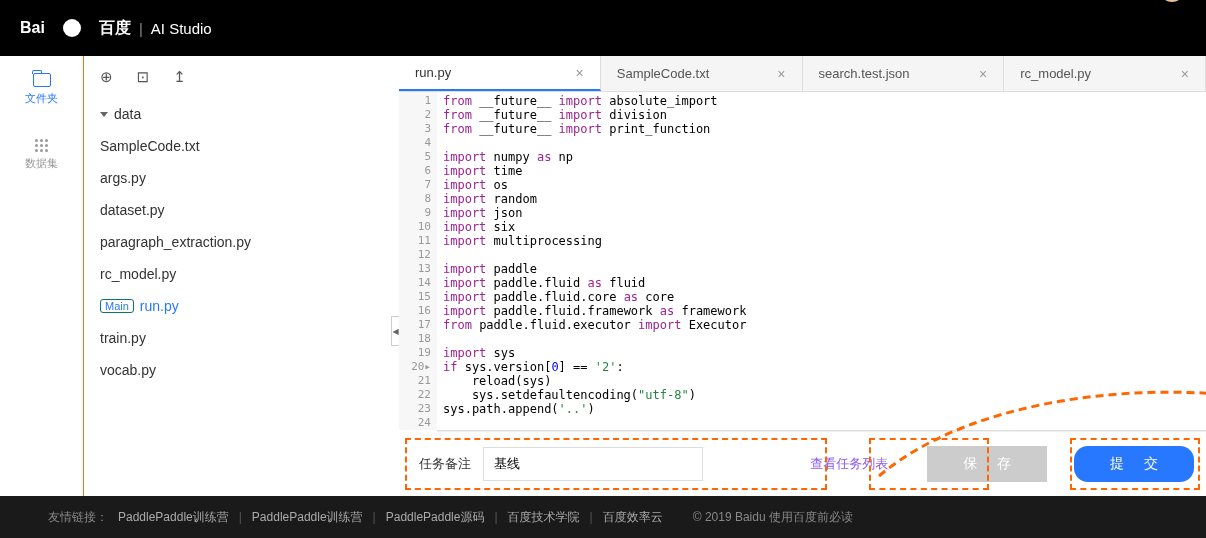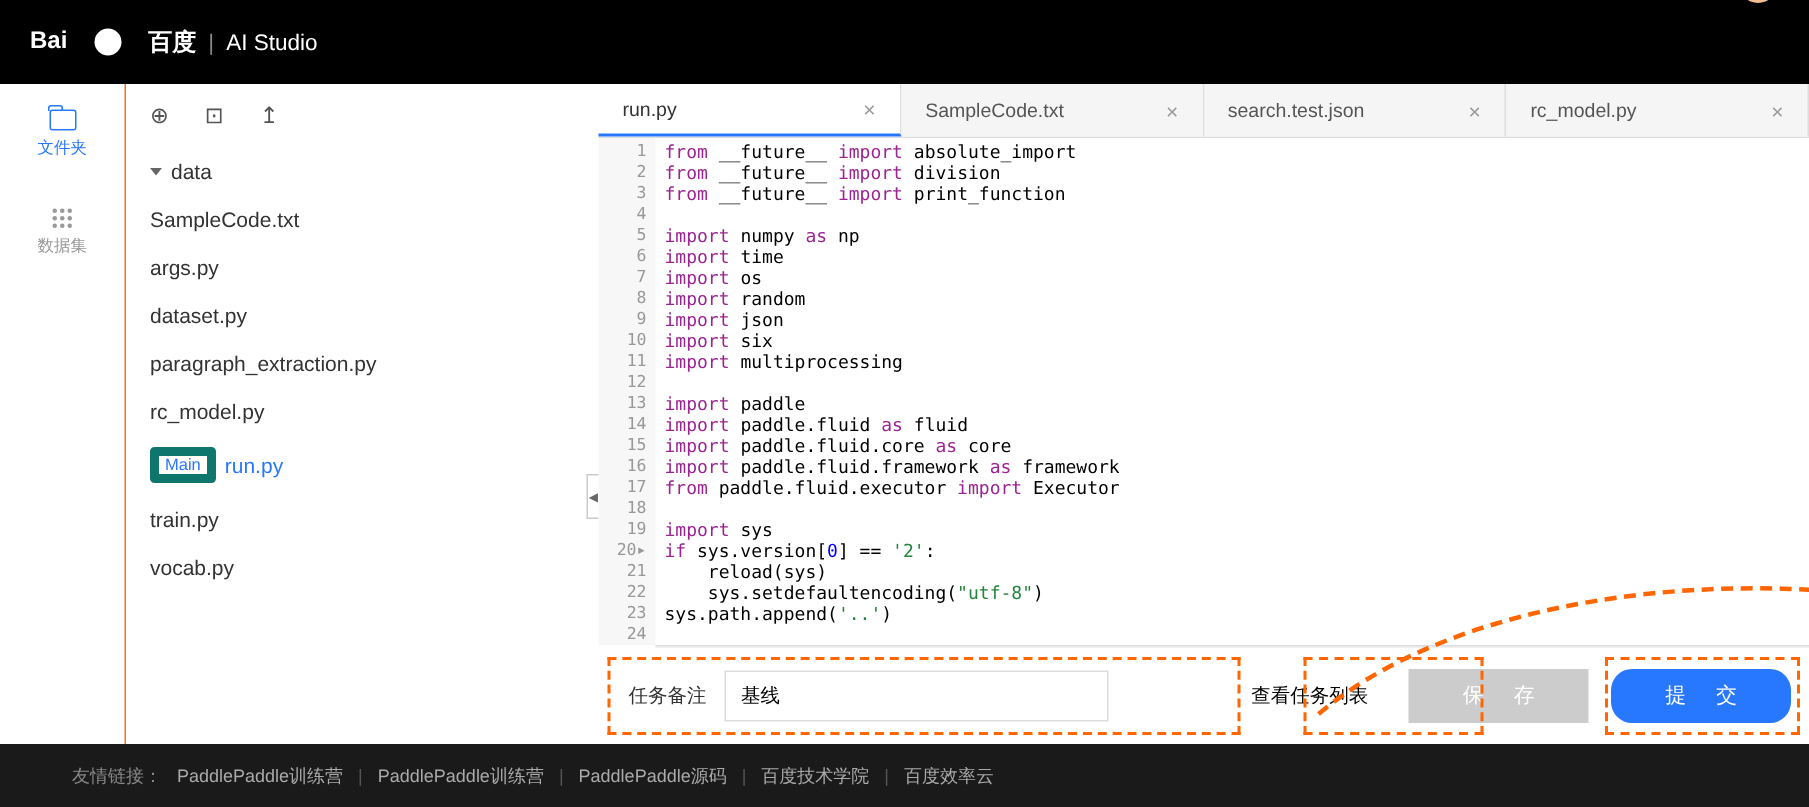"Main" .main-badge { border: 6px solid #0f766e -> 1px solid #0f766e }
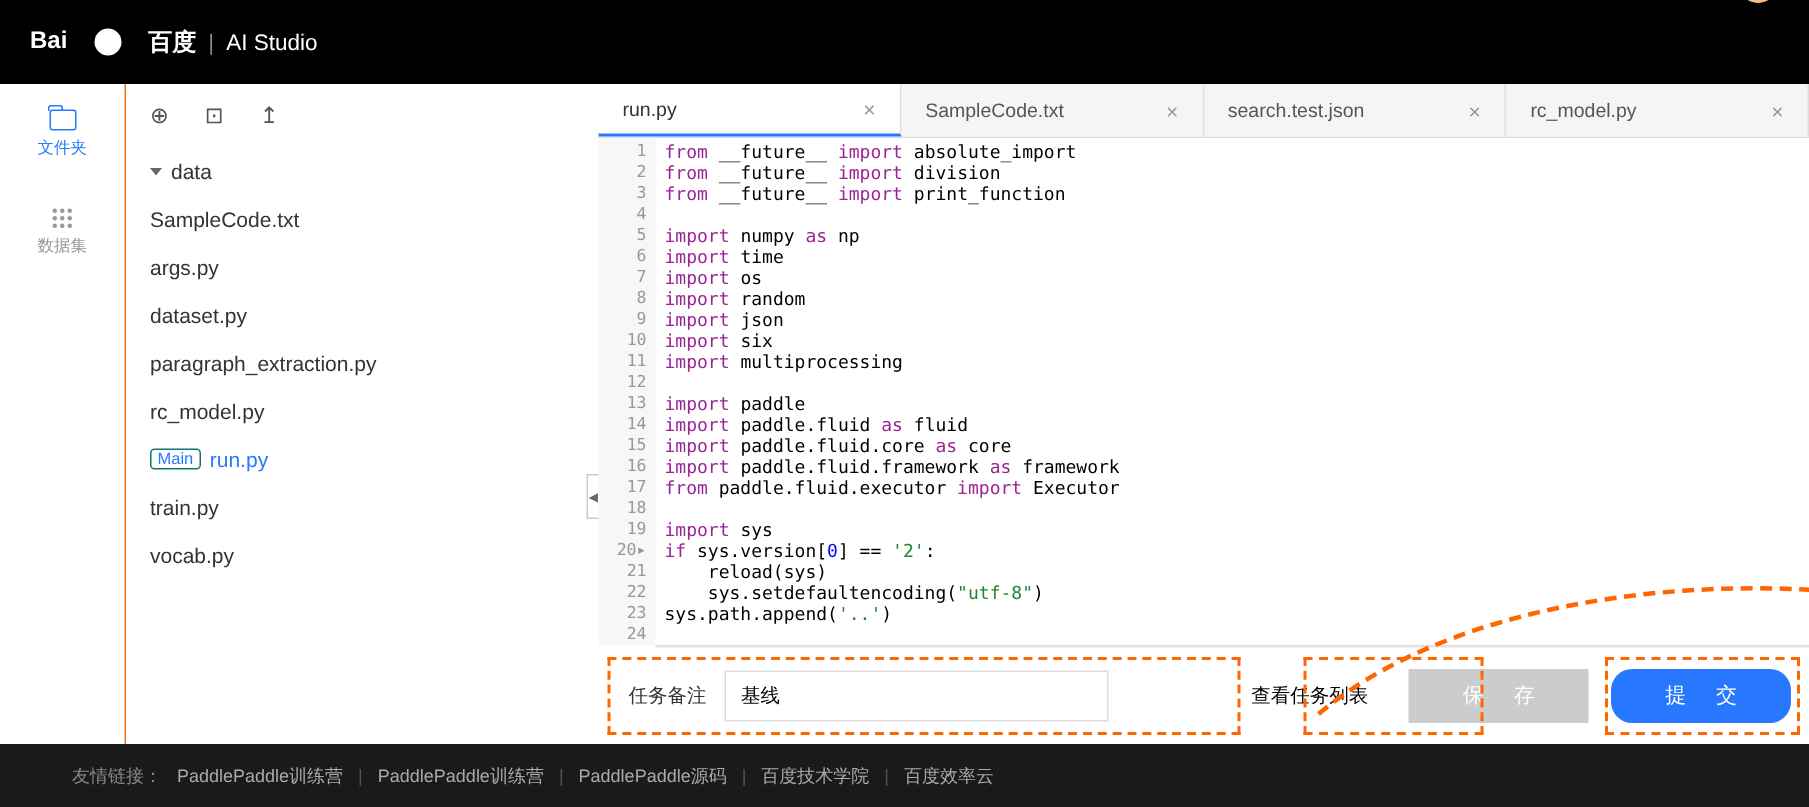"任务备注" .action-bar { gap: 15px -> 27px }
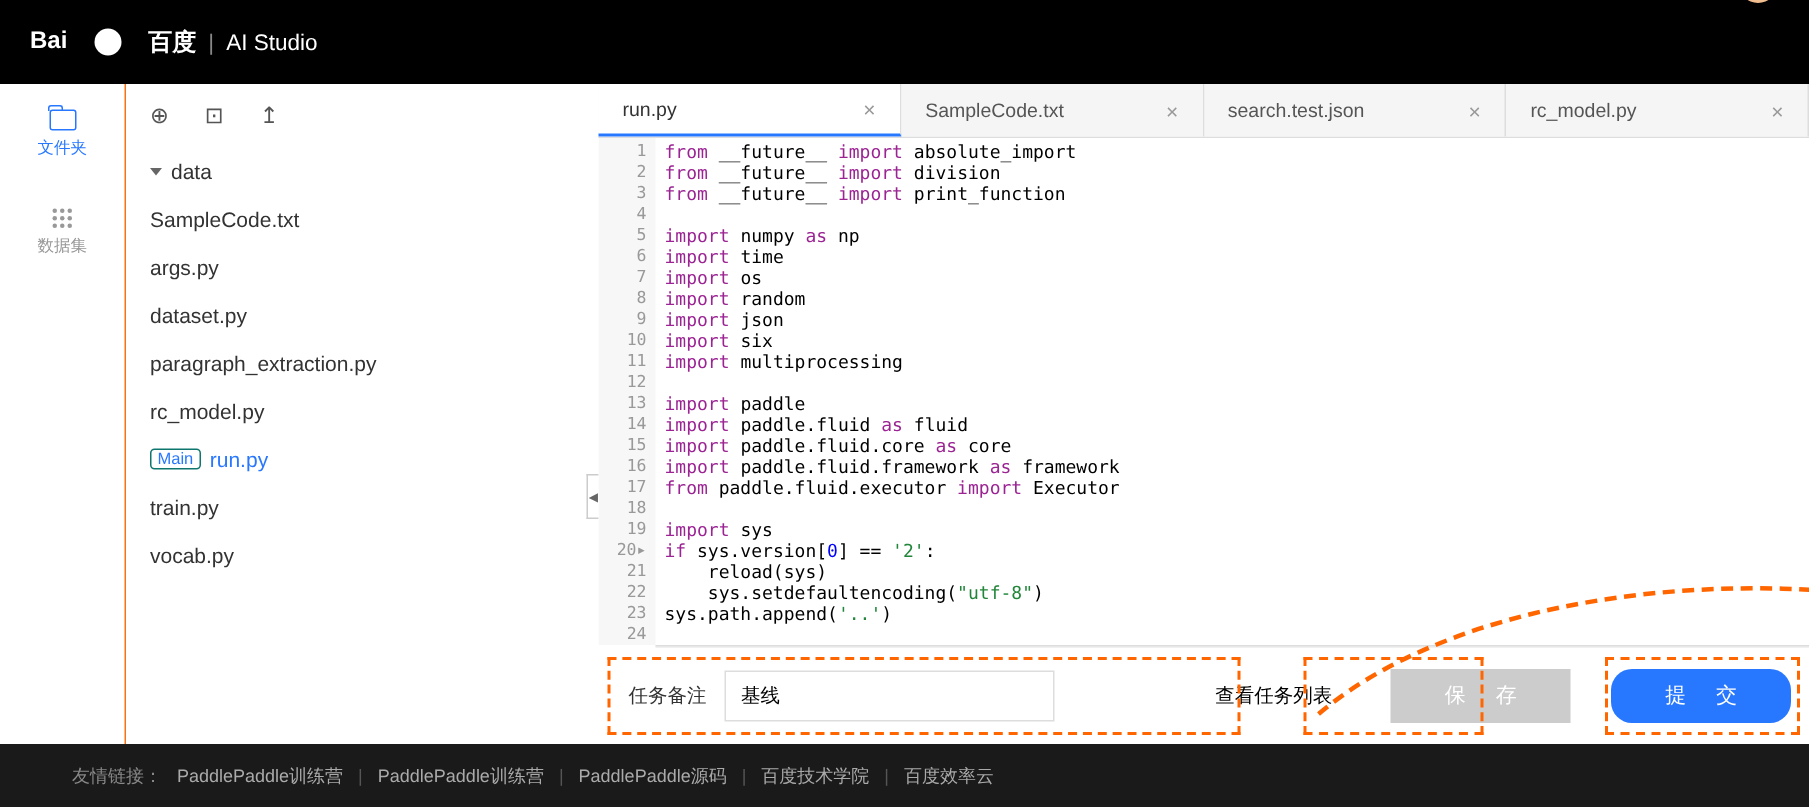"查看任务列表" .view-tasks { color: #000000 -> #8b5cf6 }
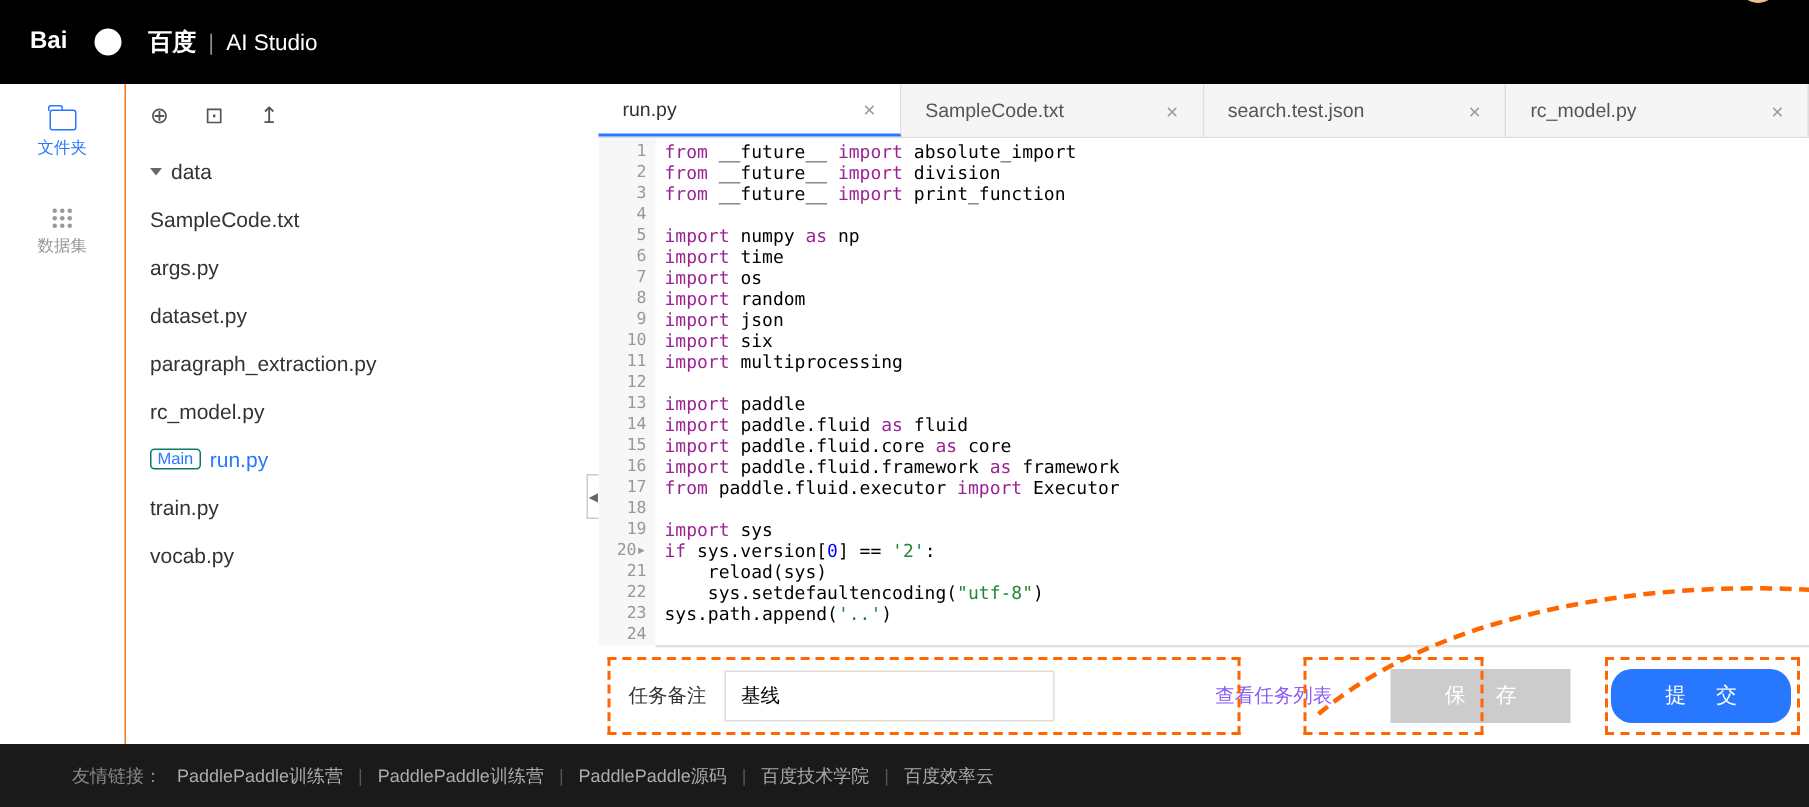"© 2019 Baidu 使用百度前必读" span { html: none -> <span>© 2019 Baidu 使用百度前必读</span> }
